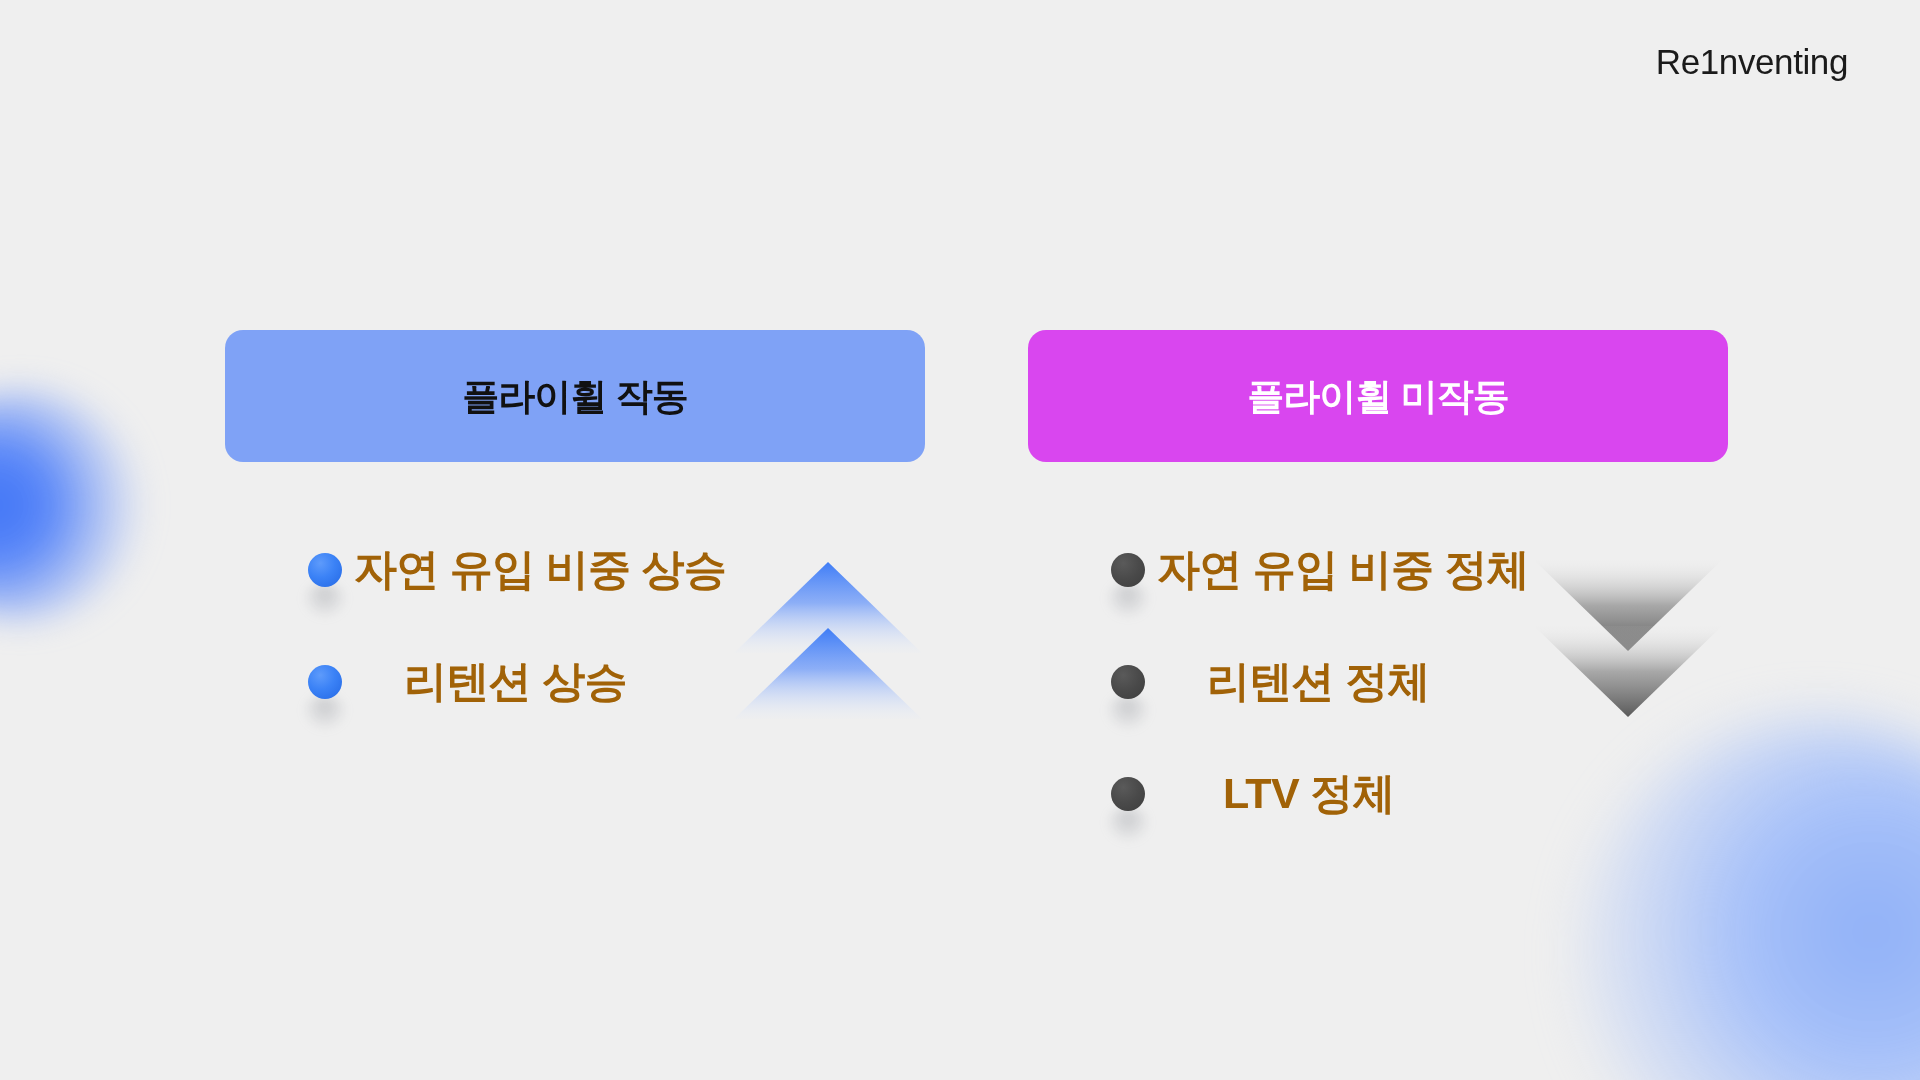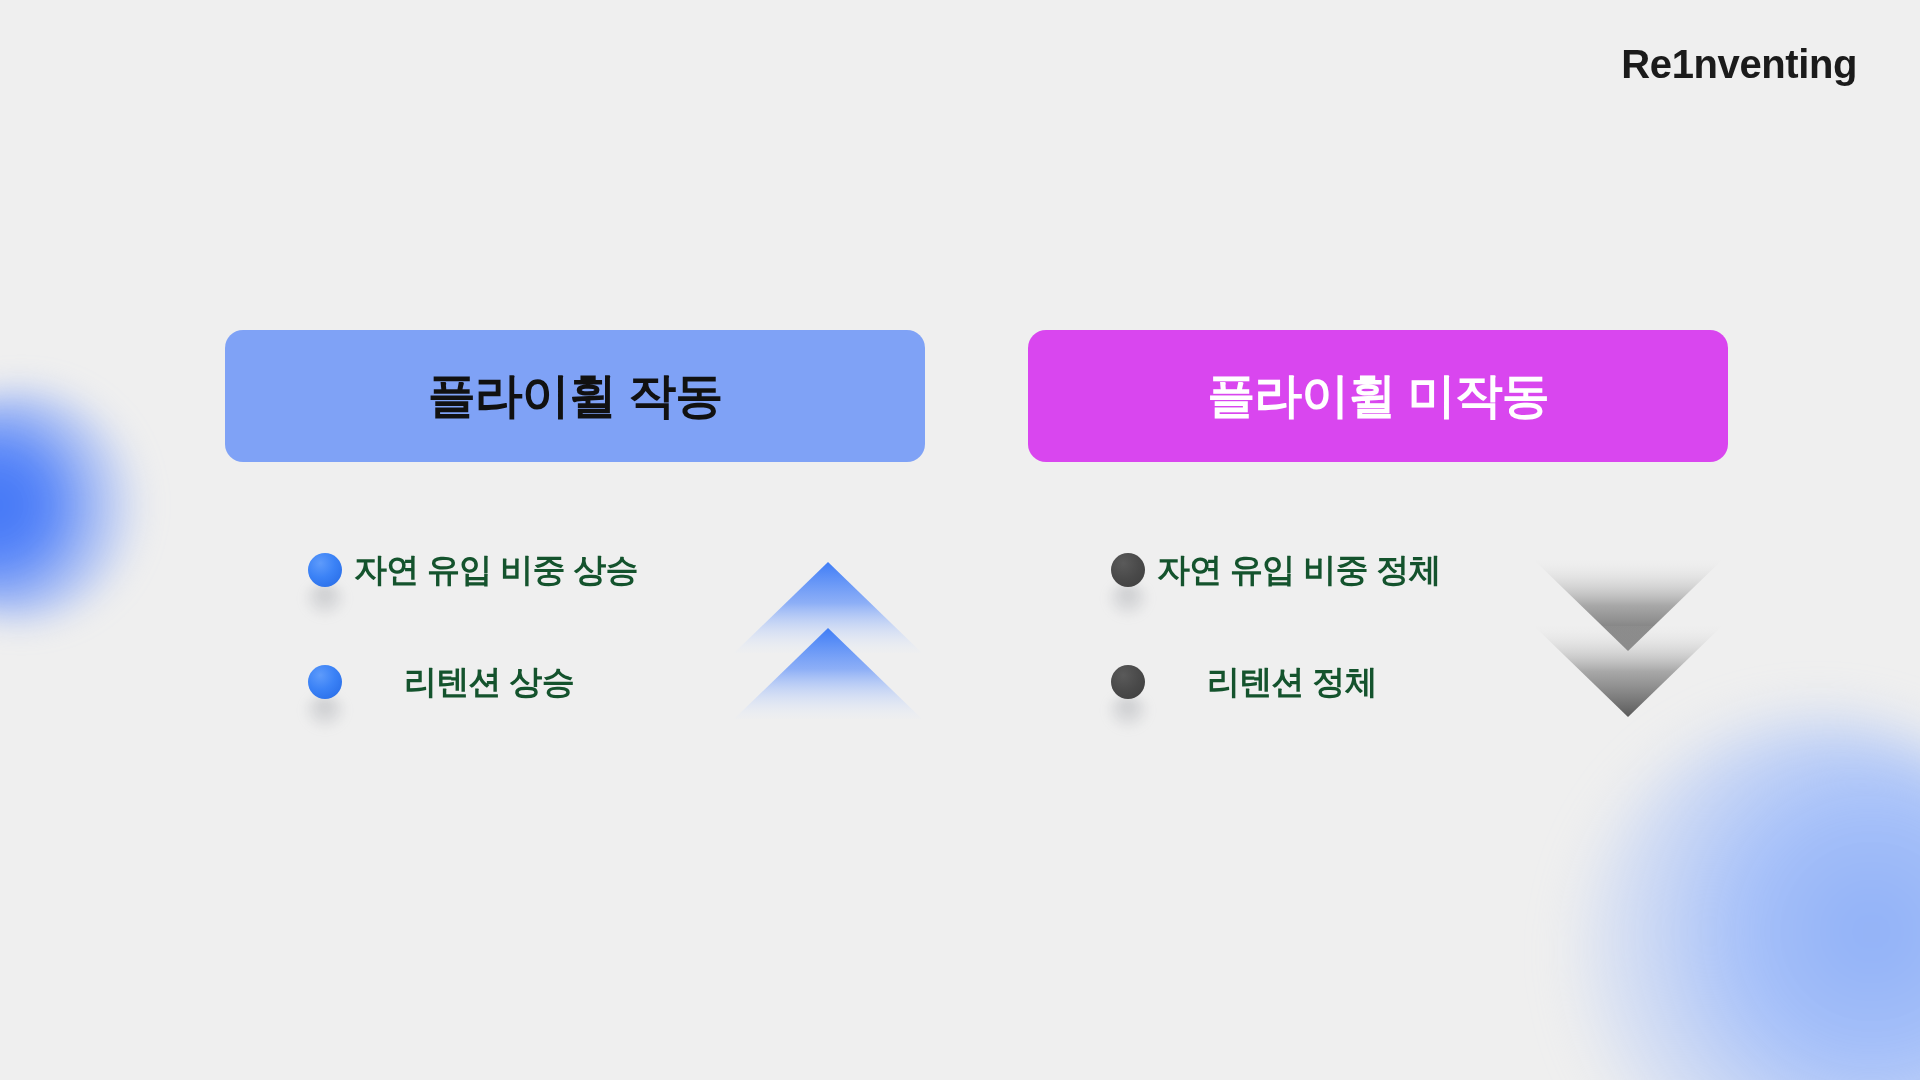"Re1nventing" .brand { font-size: 40px -> 35px; font-weight: 700 -> 400; right: 63px -> 72px }
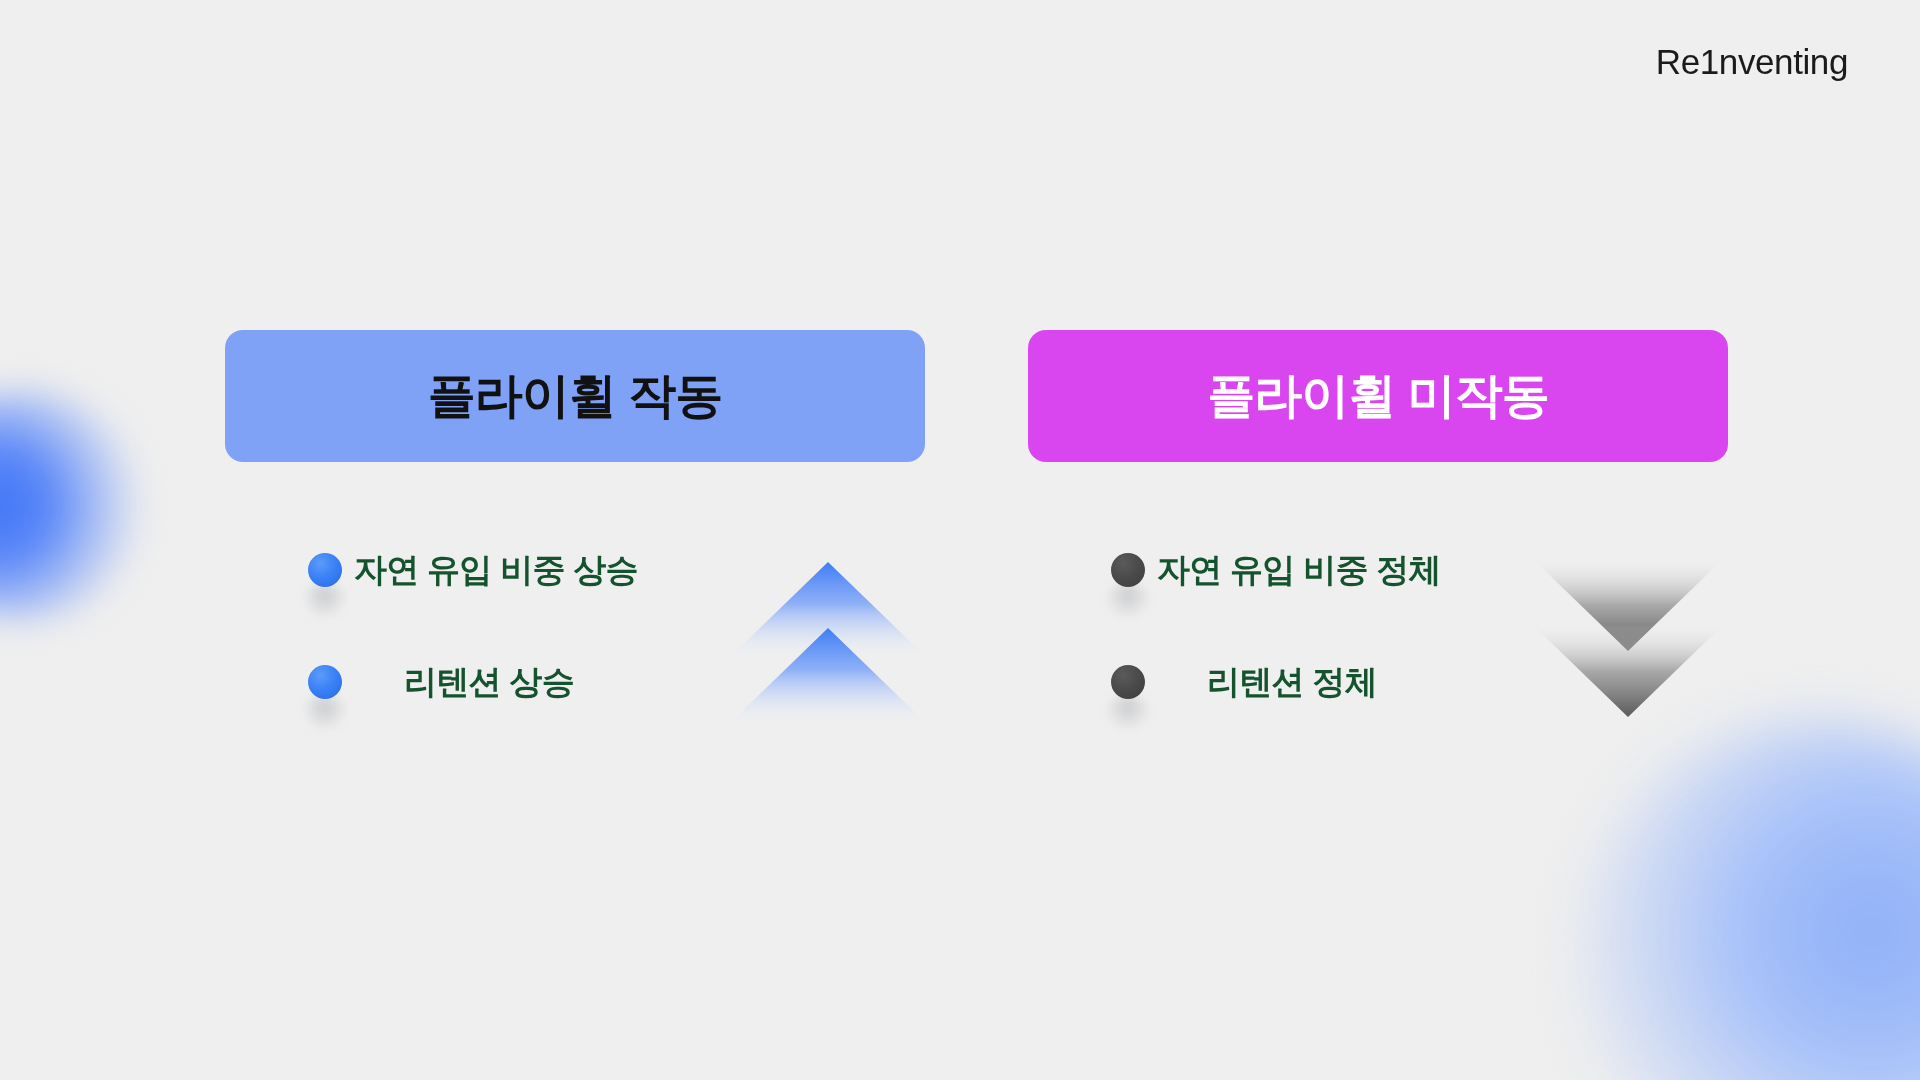"플라이휠 작동" .card-header-title { font-size: 48px -> 37px }
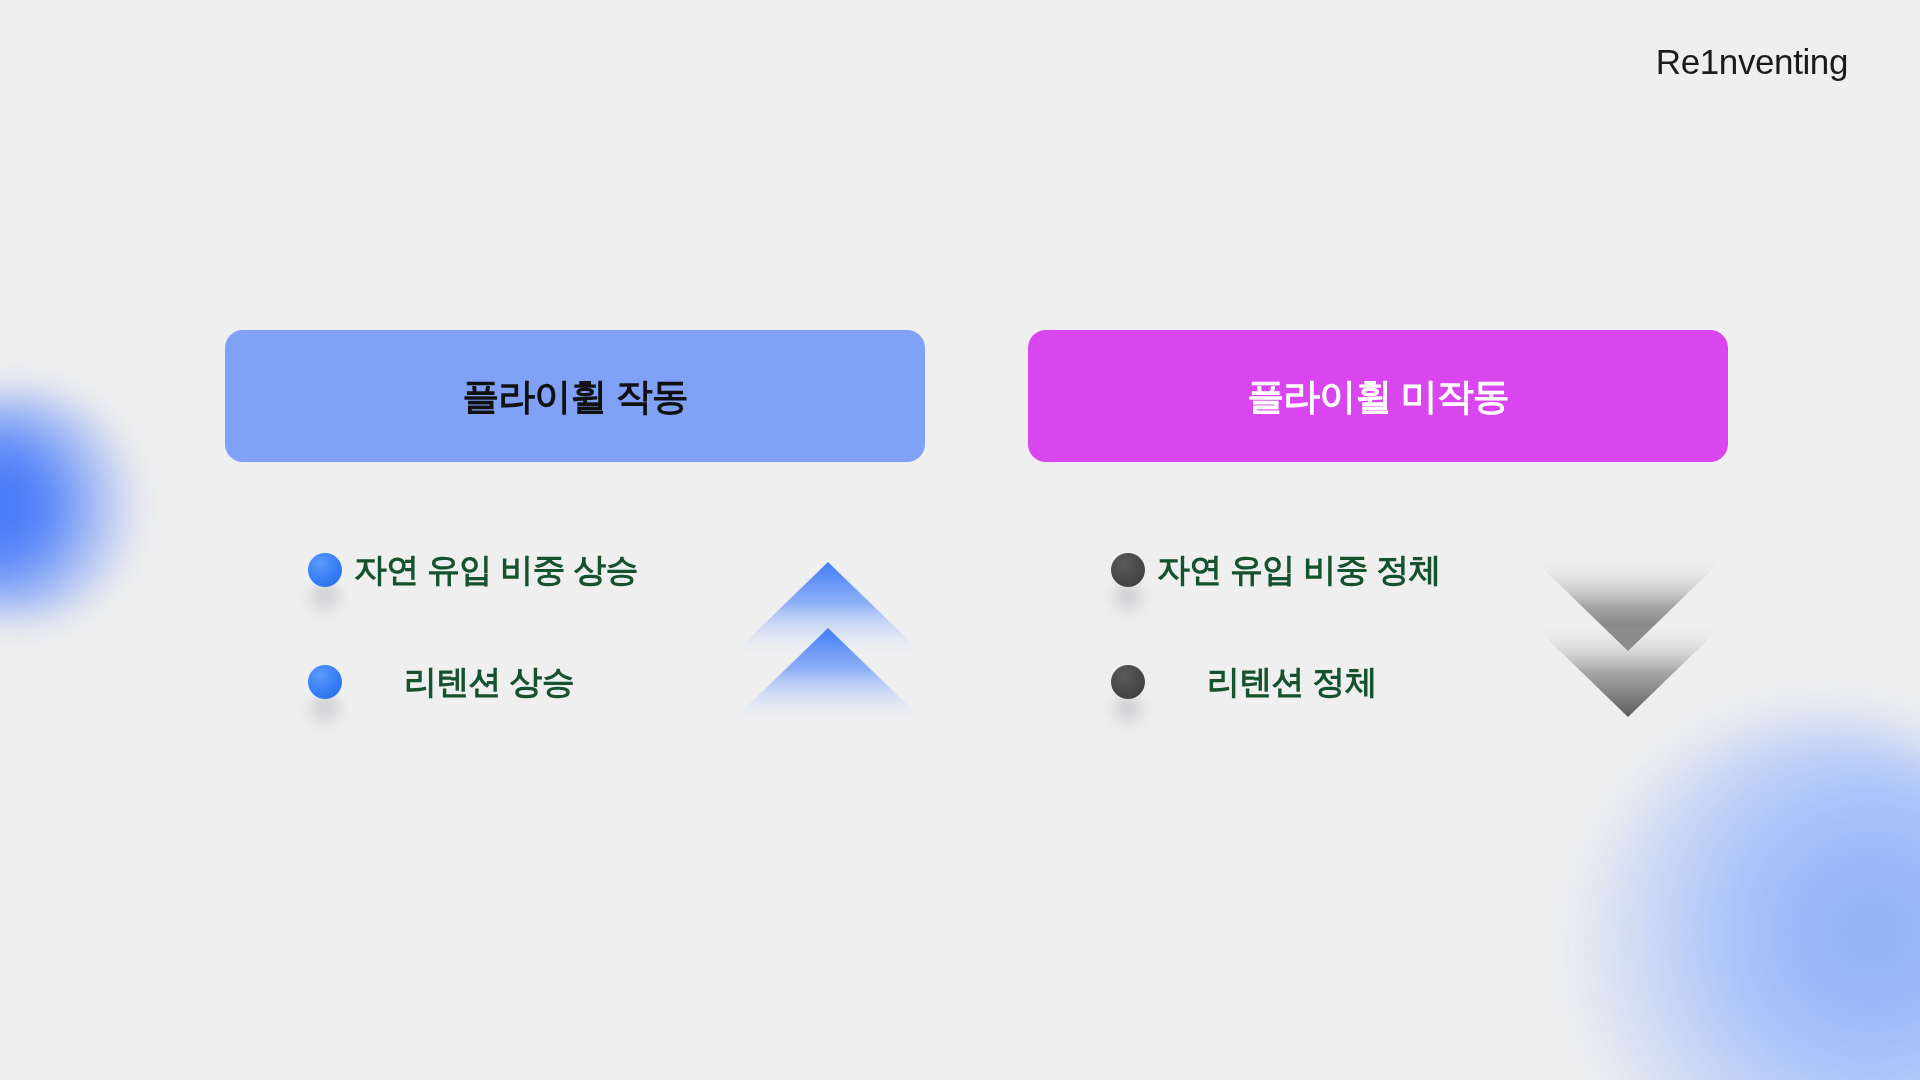"자연 유입 비중 상승" .bullet-label { color: #14532d -> #a16207; font-size: 33px -> 43px }
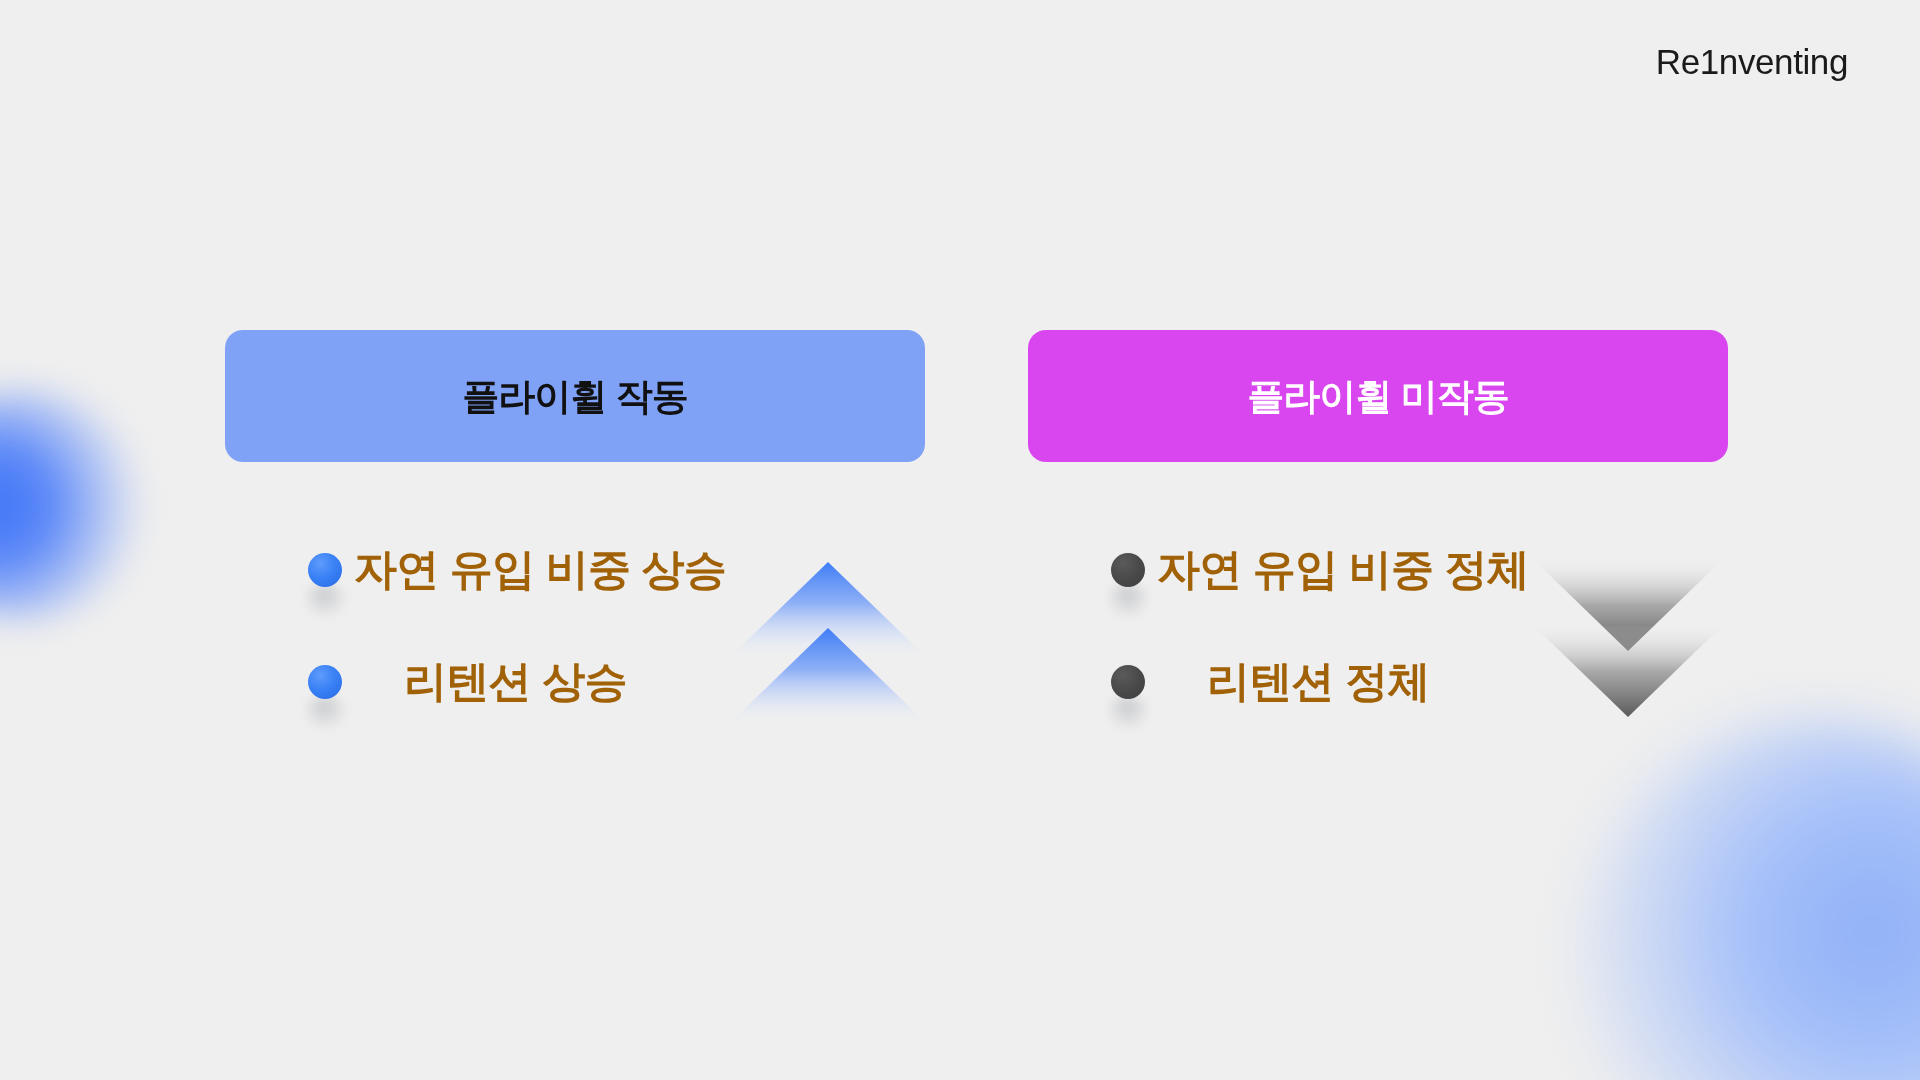"LTV 정체" div.bullet-row { html: none -> <div> <div> <div></div> <div></div> </div> <div>LTV 정체</div> </div> }
